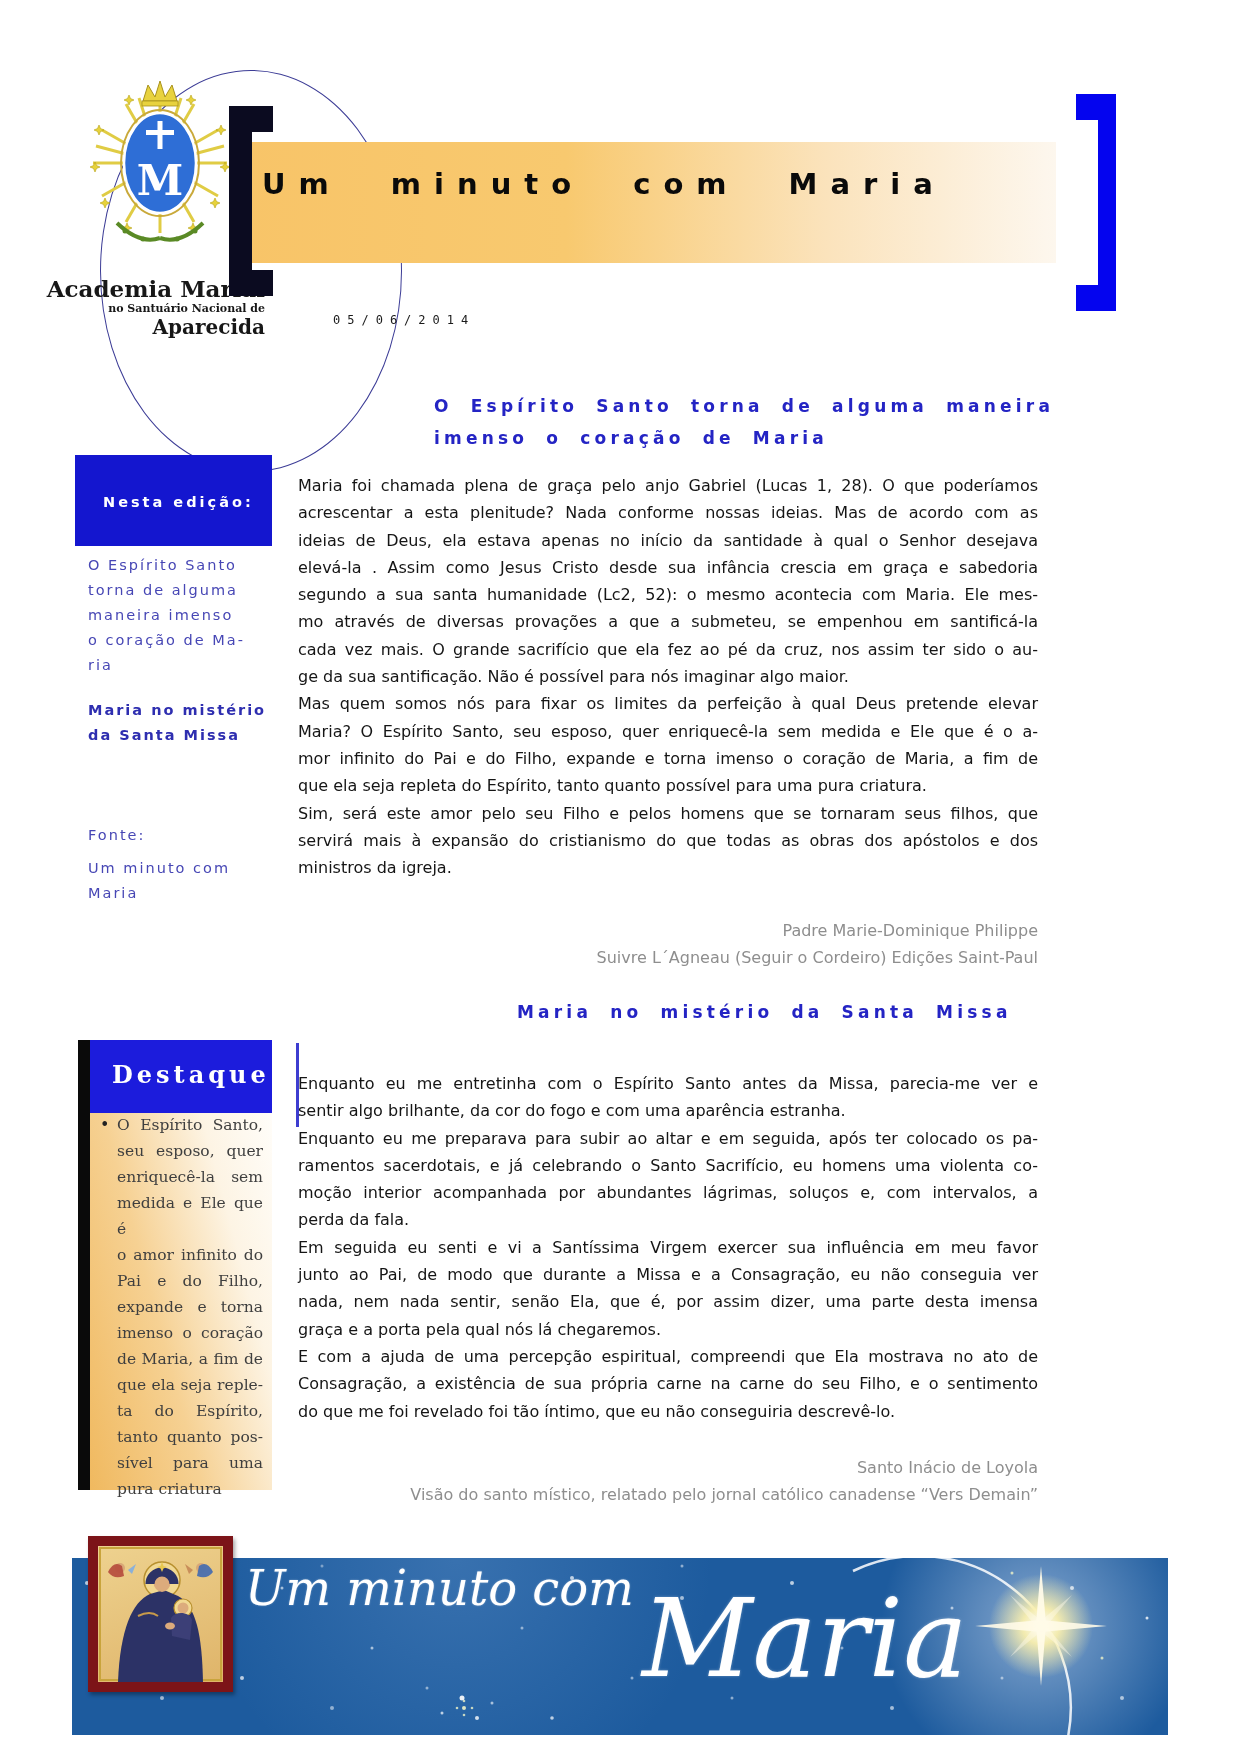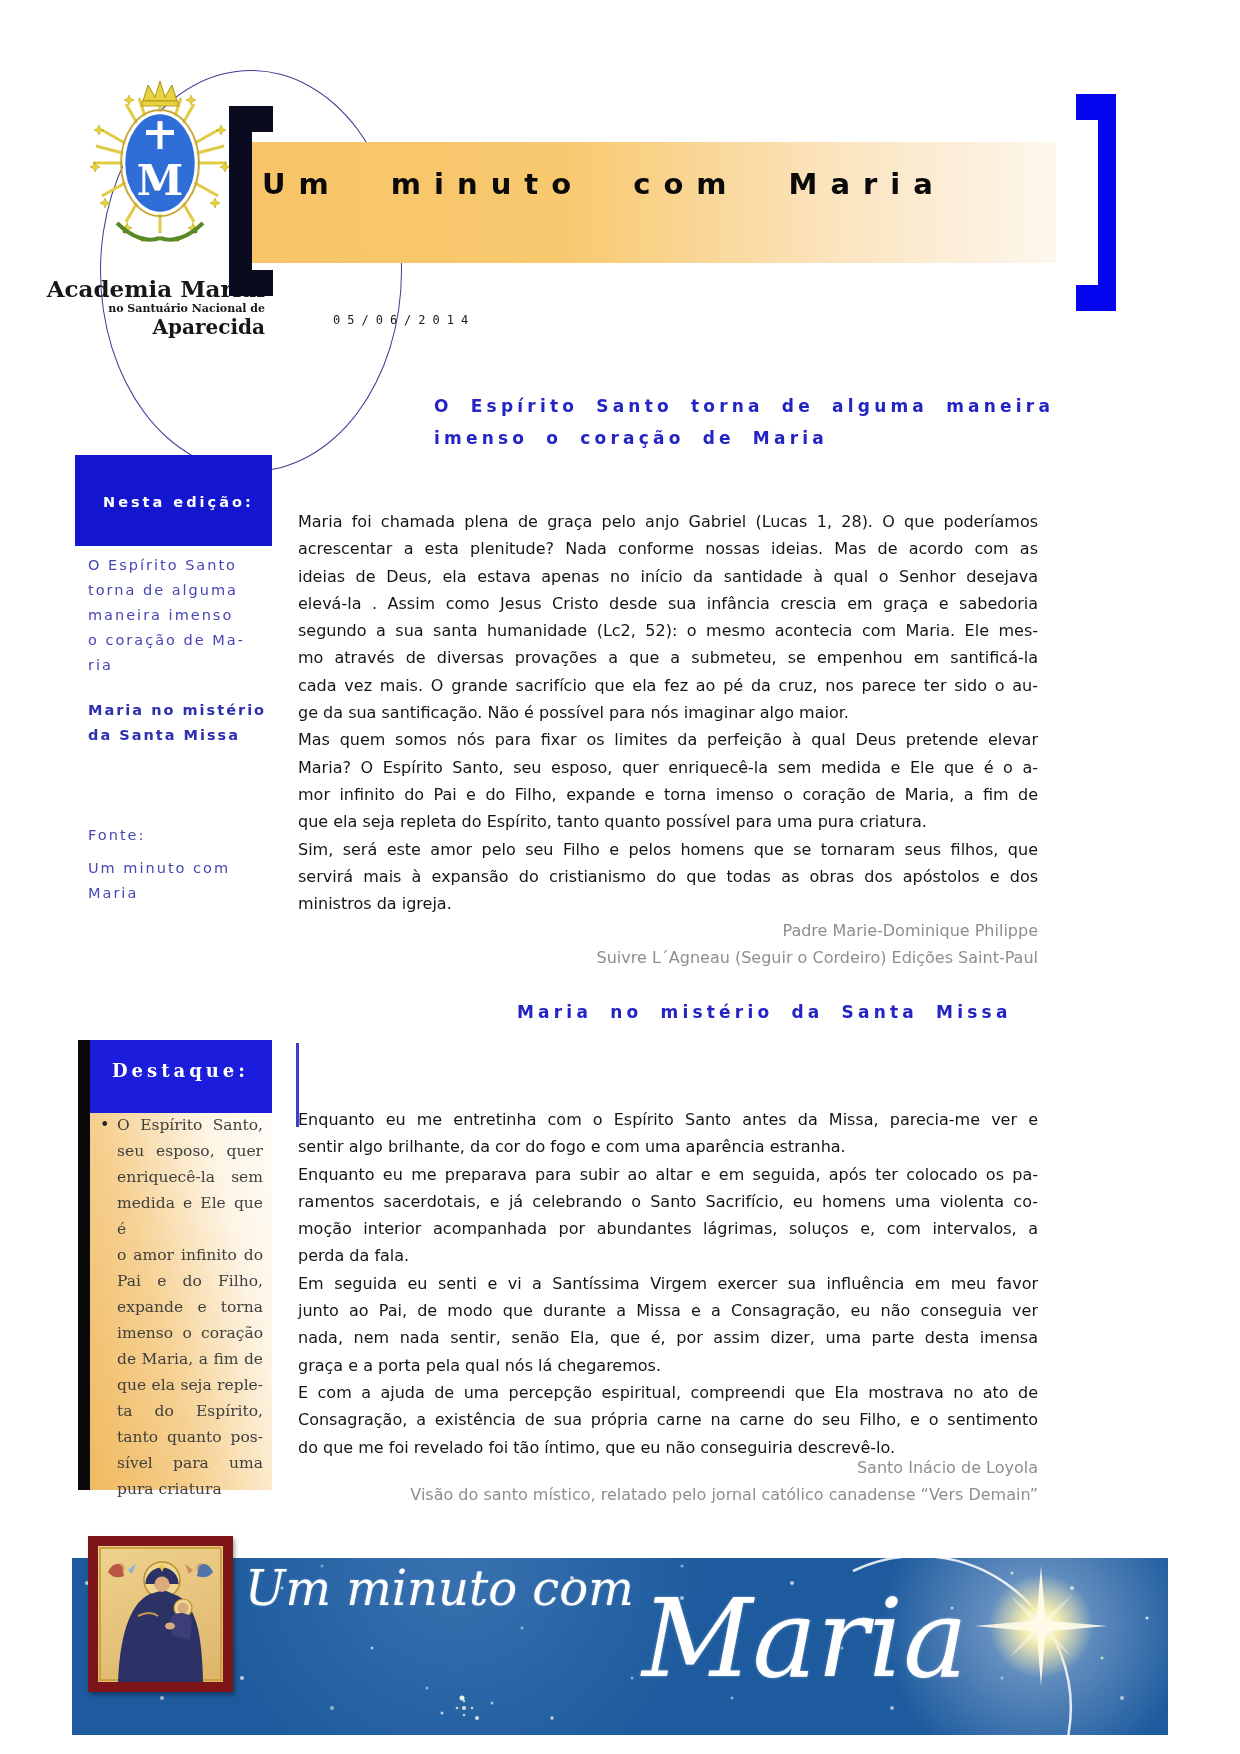"Maria foi chamada plena de" .article { margin-top: 36px -> none }
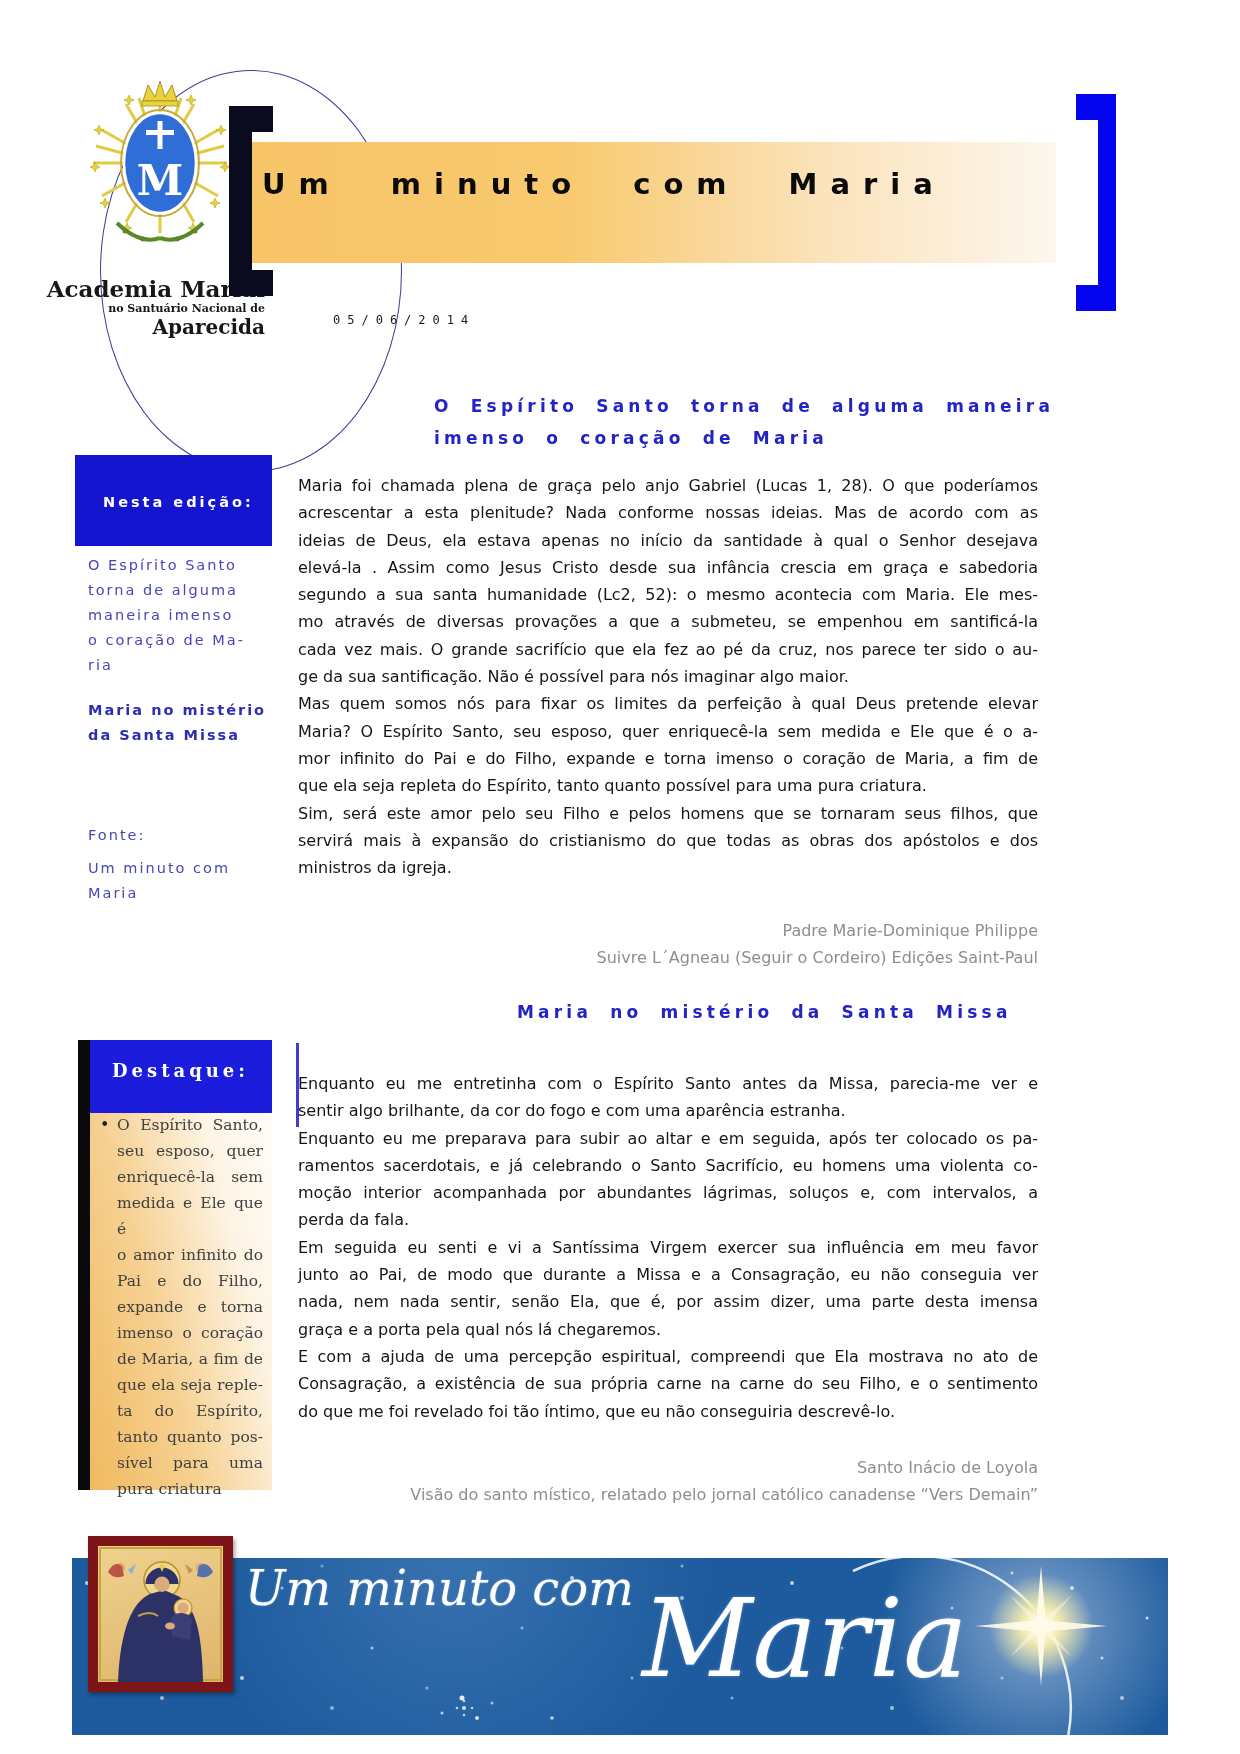"cada vez mais. O grande" div.tl { text: parece -> assim }
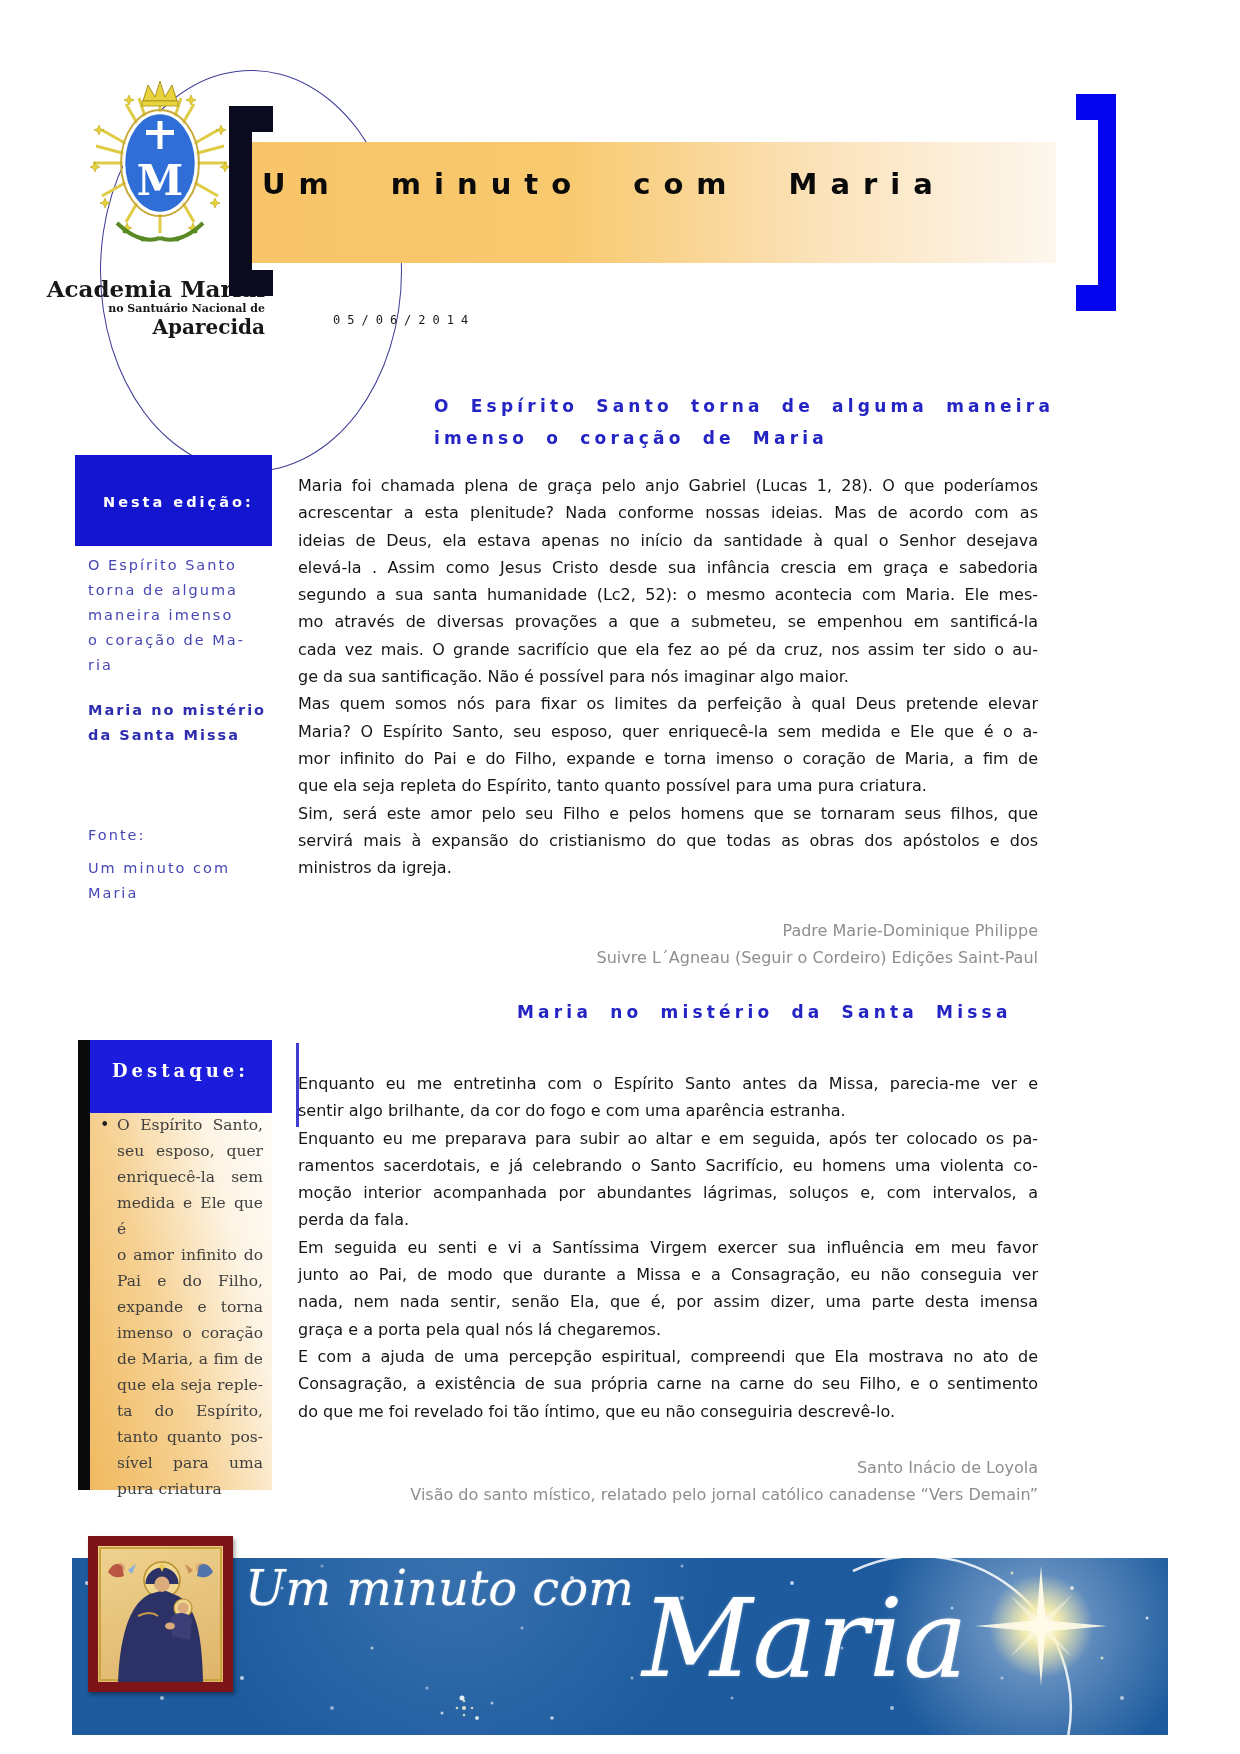"Destaque:" .destaque-label { font-size: 18px -> 24px }
